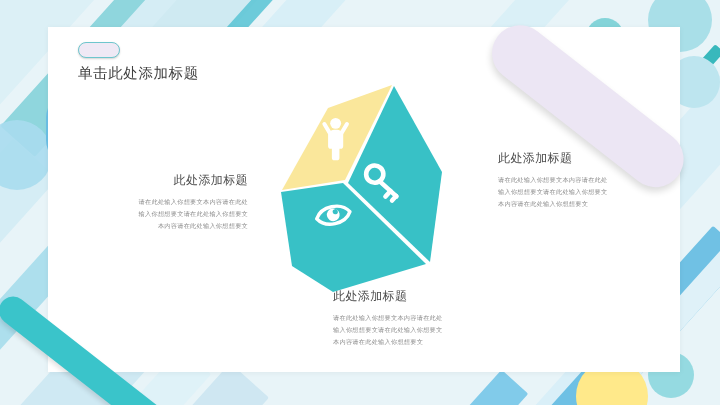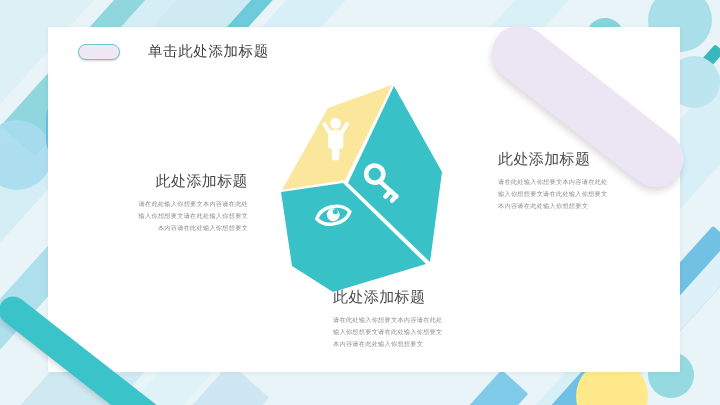"单击此处添加标题" .header { align-items: center -> flex-start; flex-direction: none -> column; gap: 28px -> 6px }
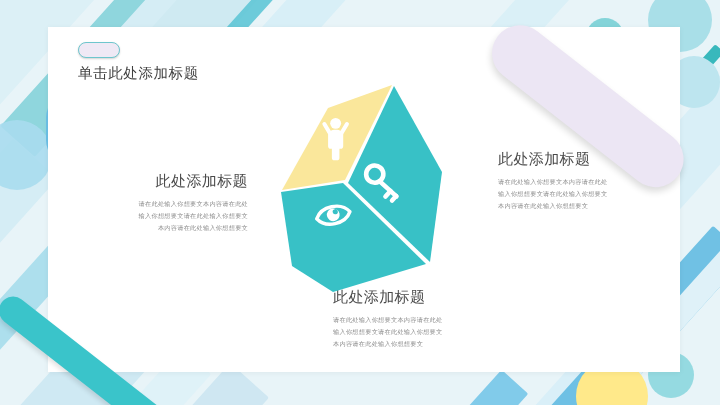"此处添加标题" .txt-block .bt { font-size: 15px -> 12px }
